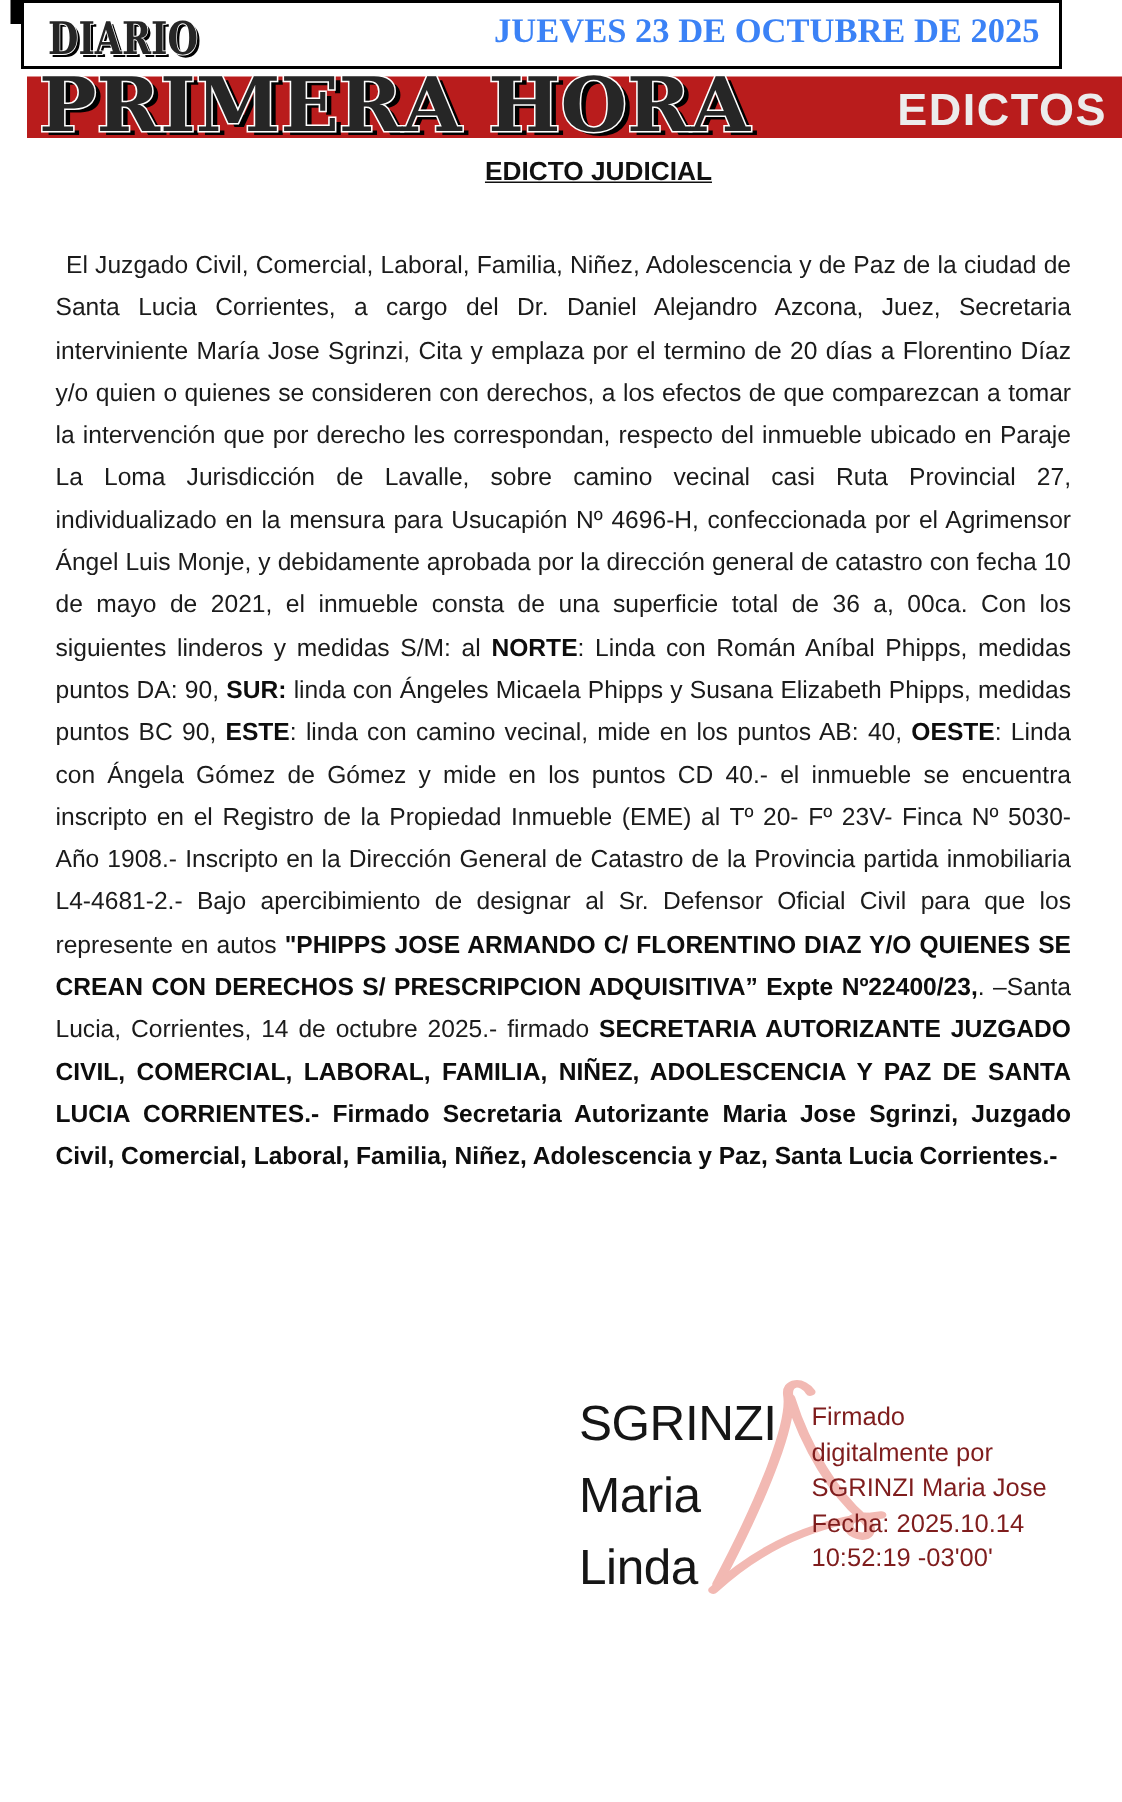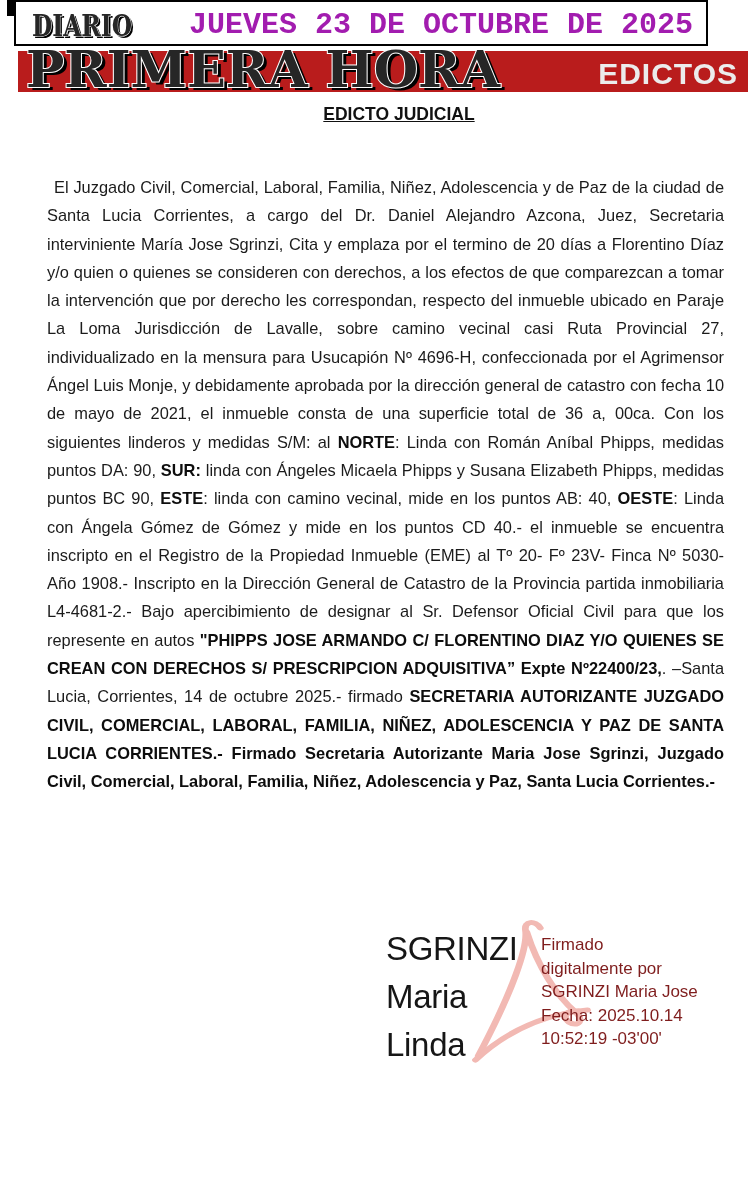"JUEVES 23 DE OCTUBRE DE" .mast-date { color: #a21caf -> #3b82f6; font-family: Liberation Mono, monospace -> Liberation Serif, serif; font-size: 30px -> 23px }
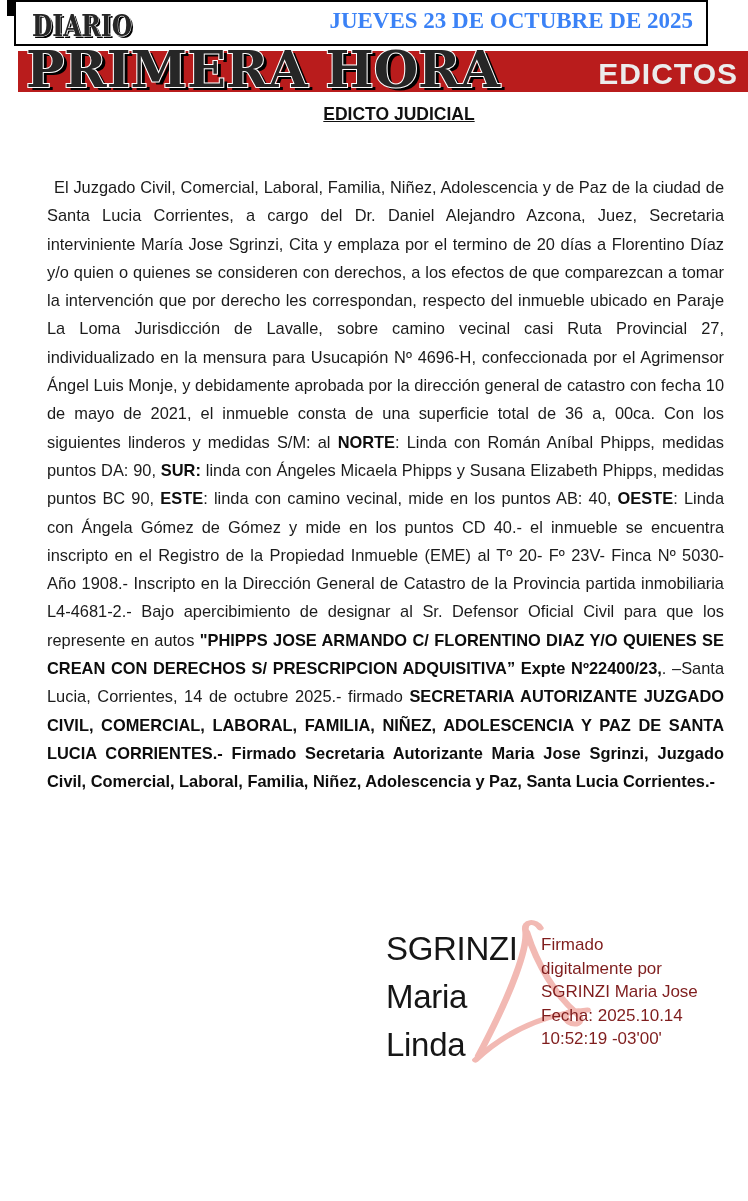"El Juzgado Civil, Comercial, Laboral," .edict-body { margin: 12px -> 2px }
